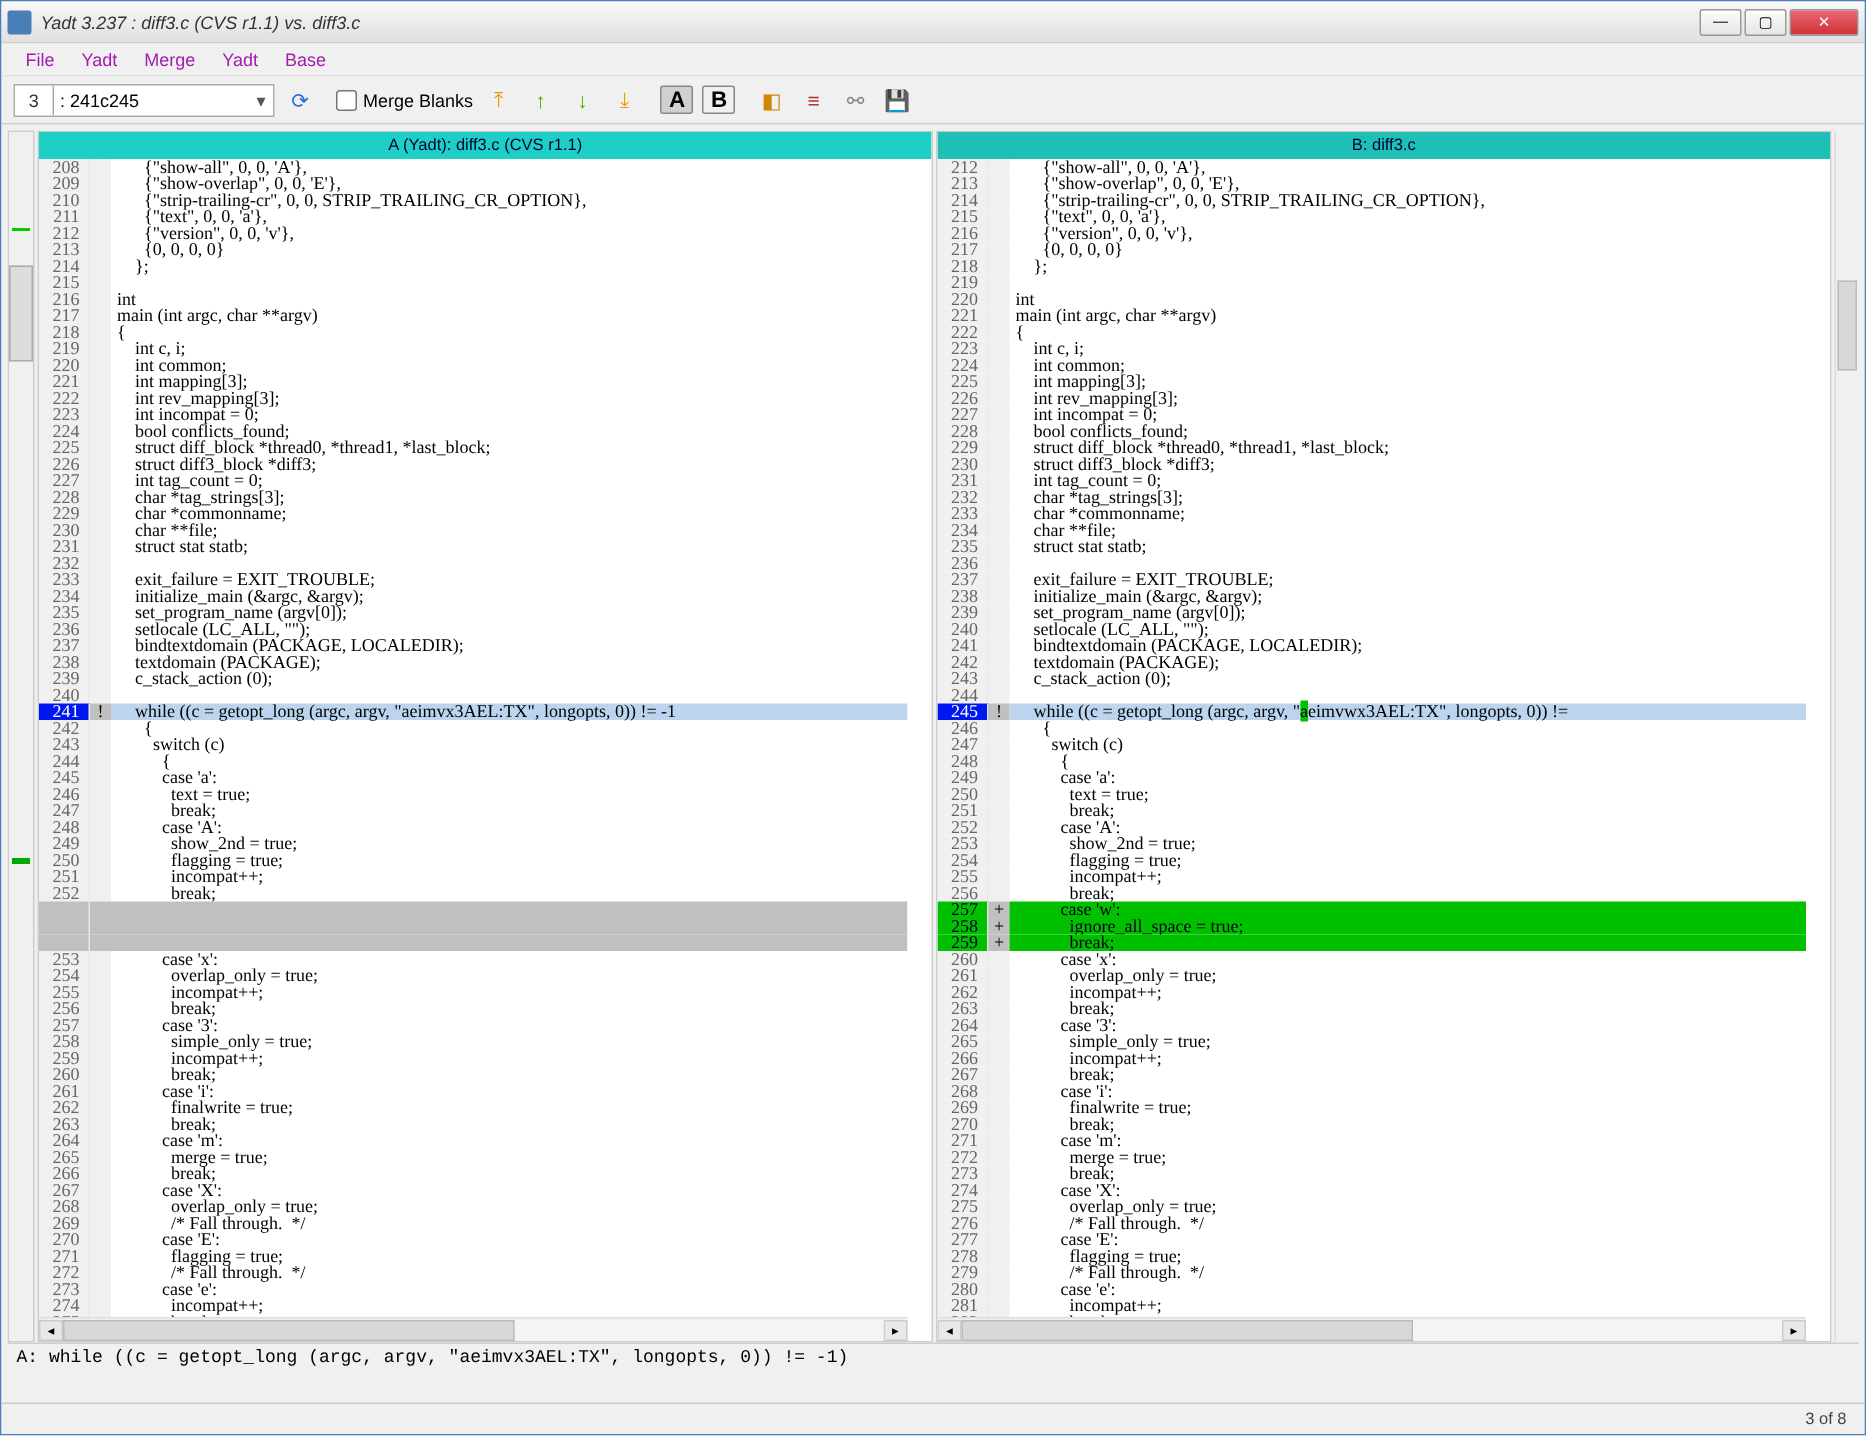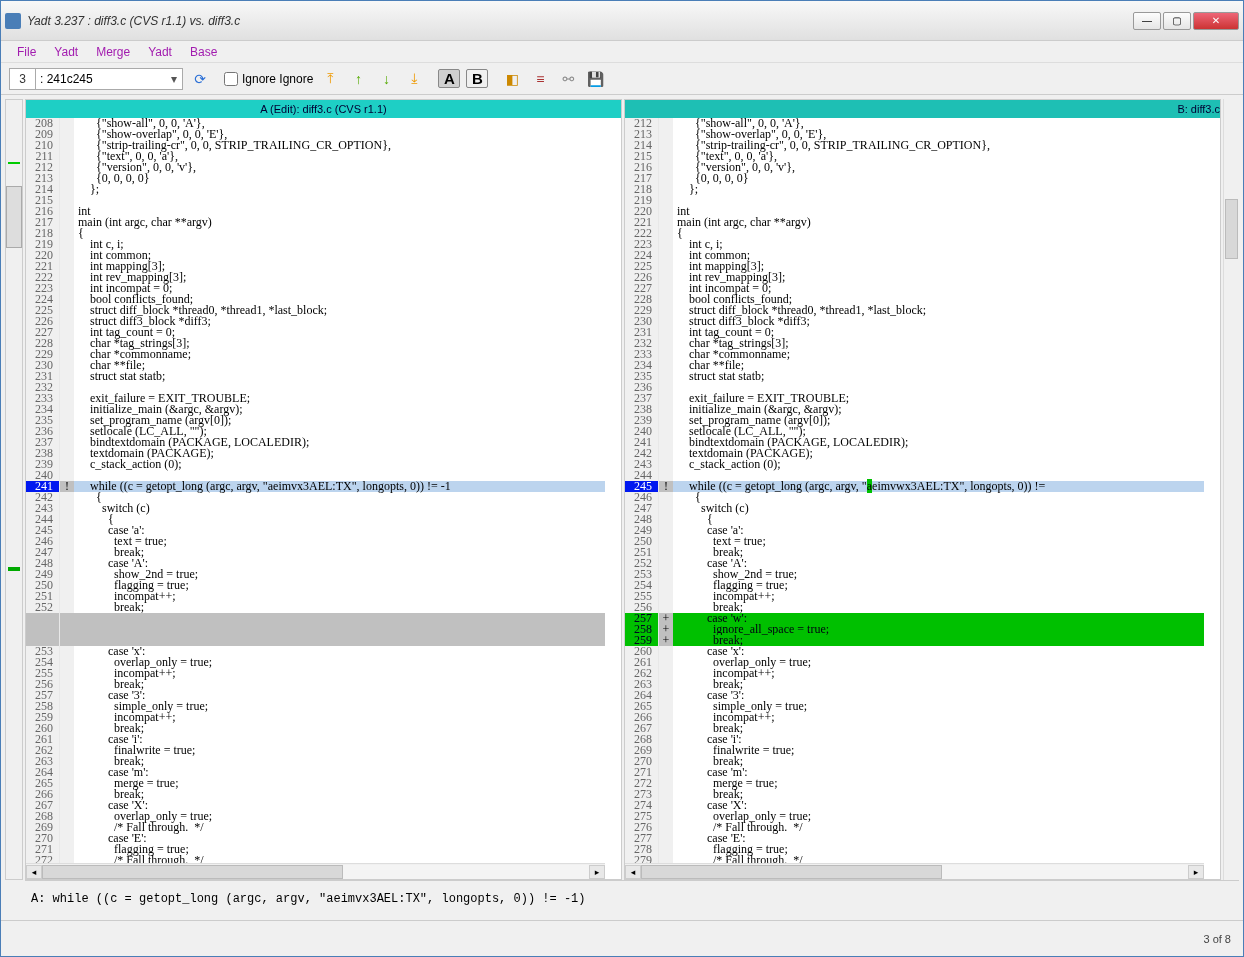"Yadt 3.237 : diff3.c (CVS" .titlebar { height: 40px -> 28px }
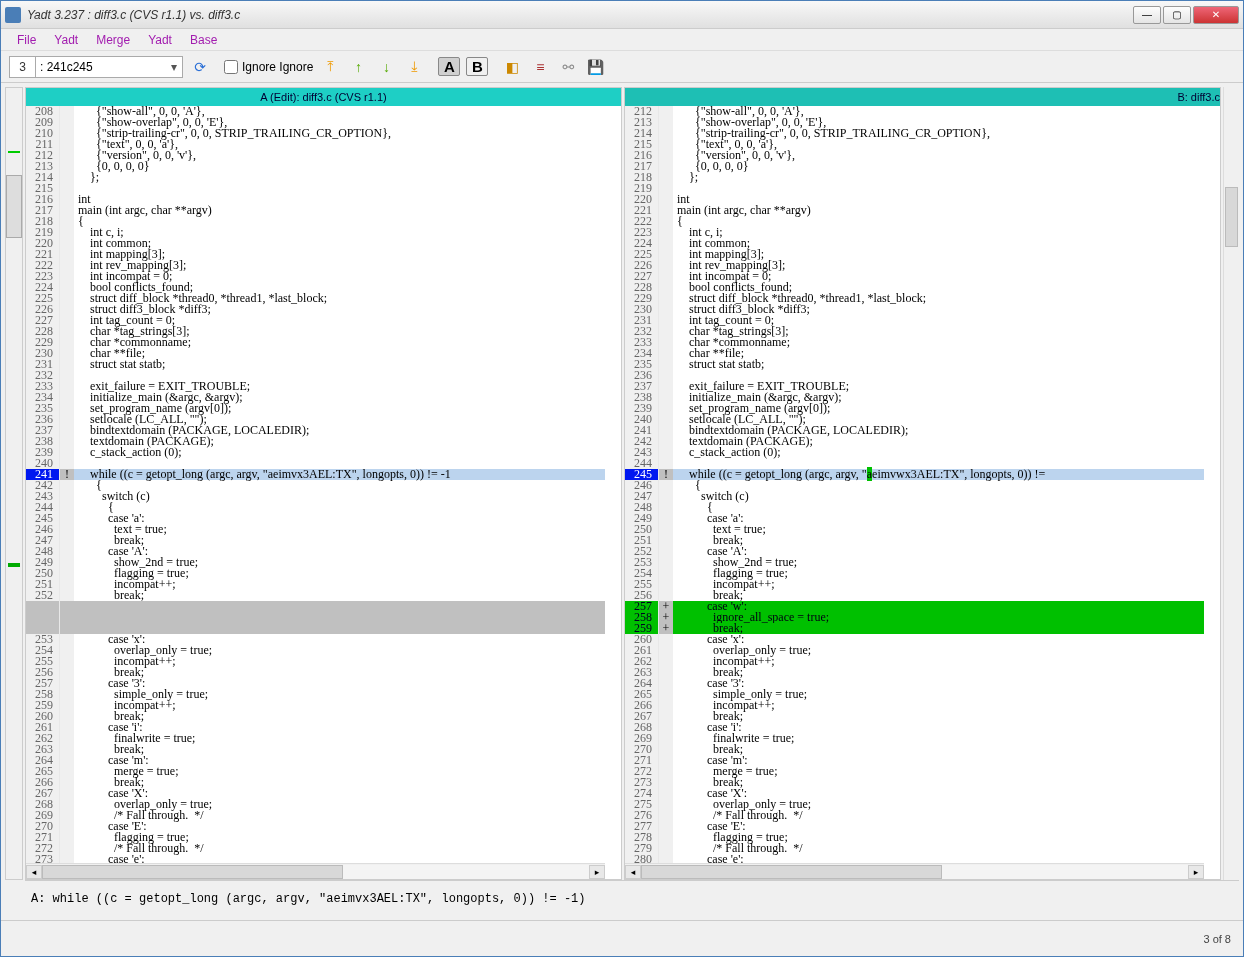"Ignore Ignore" span { text: Ignore Ignore -> Merge Blanks }
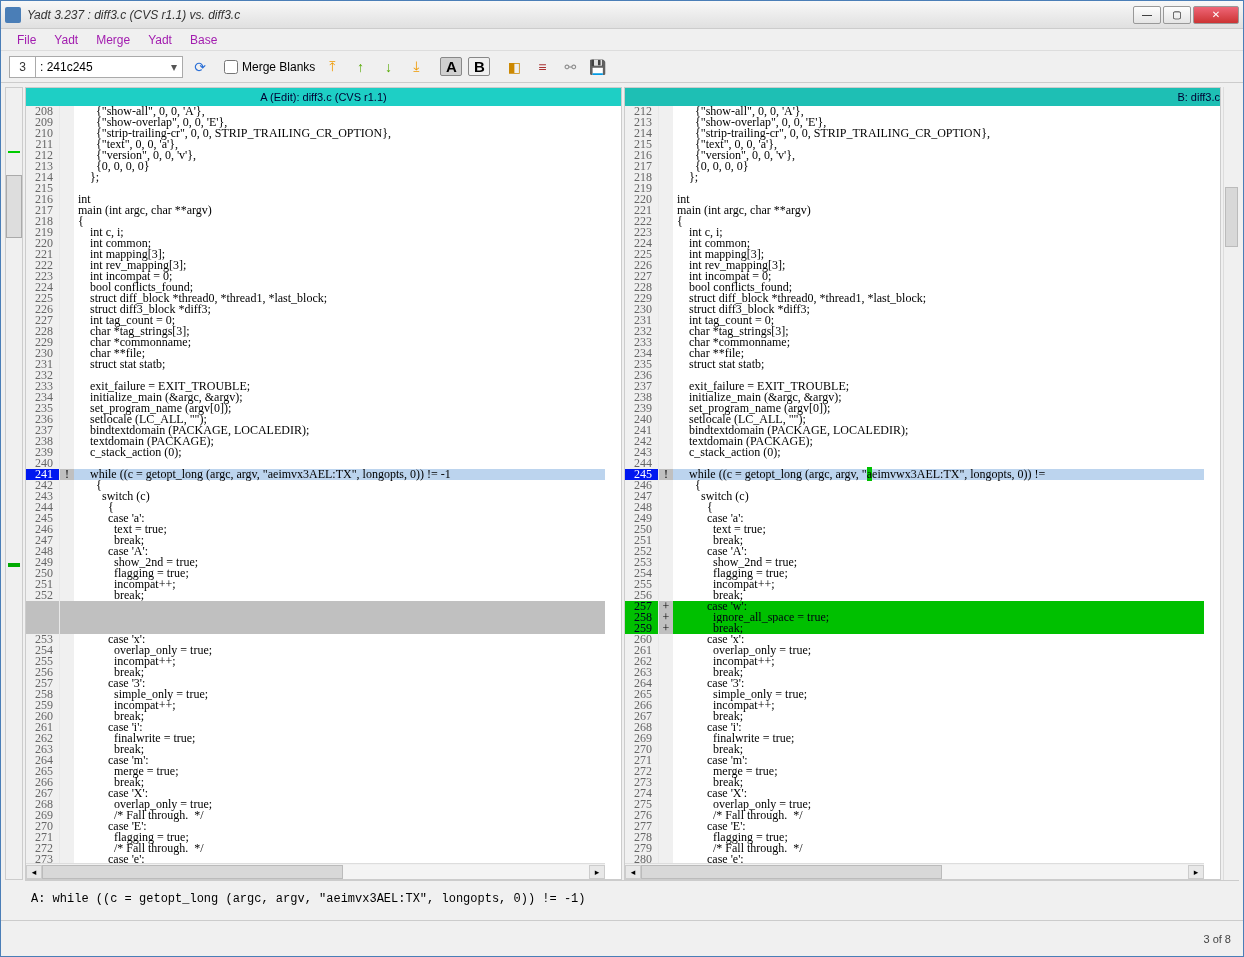"A (Edit): diff3.c (CVS r1.1)" div.pane-header { text: Edit -> Yadt }
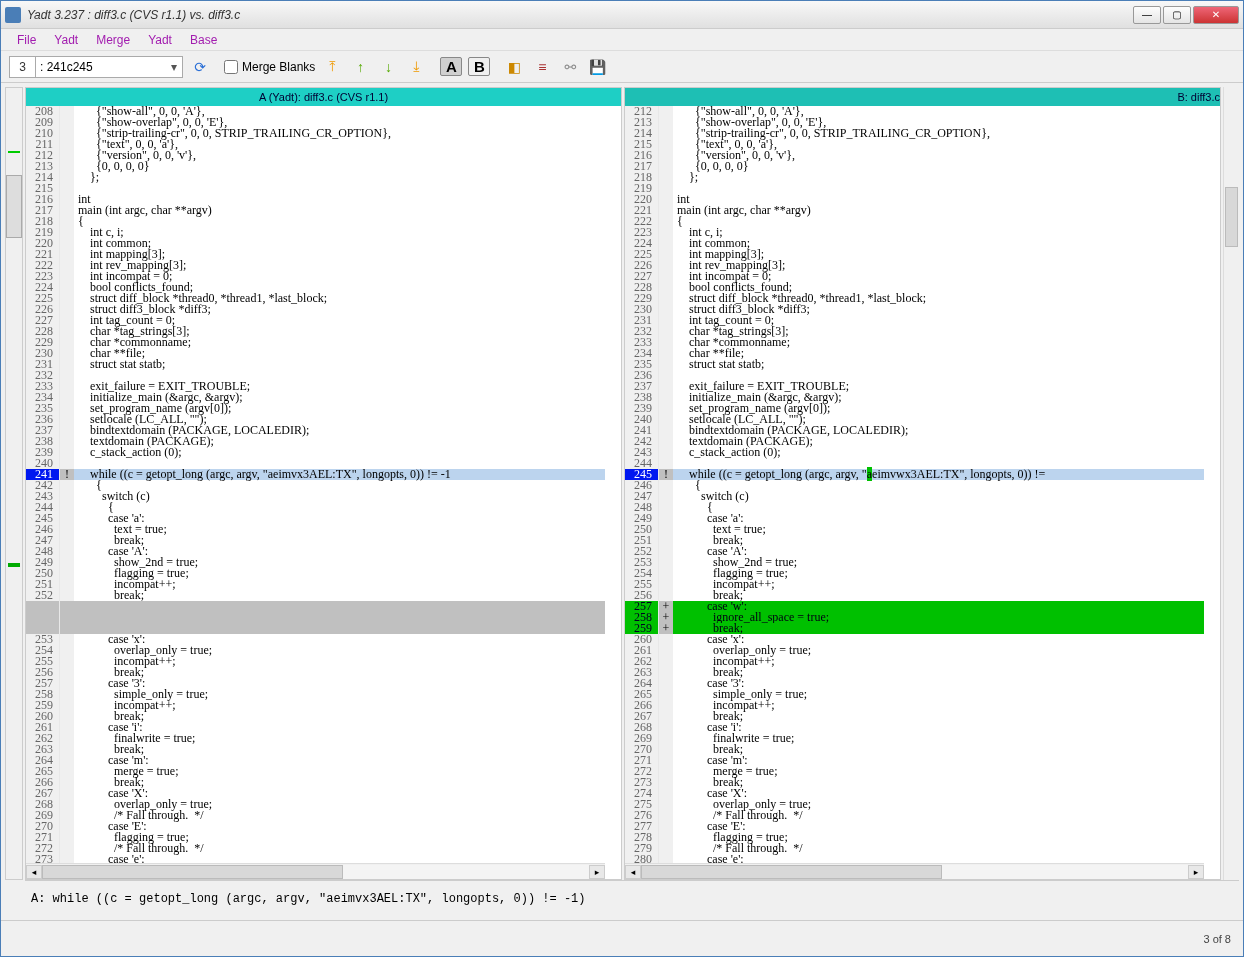"B: diff3.c" .pane-header.b { text-align: right -> none }
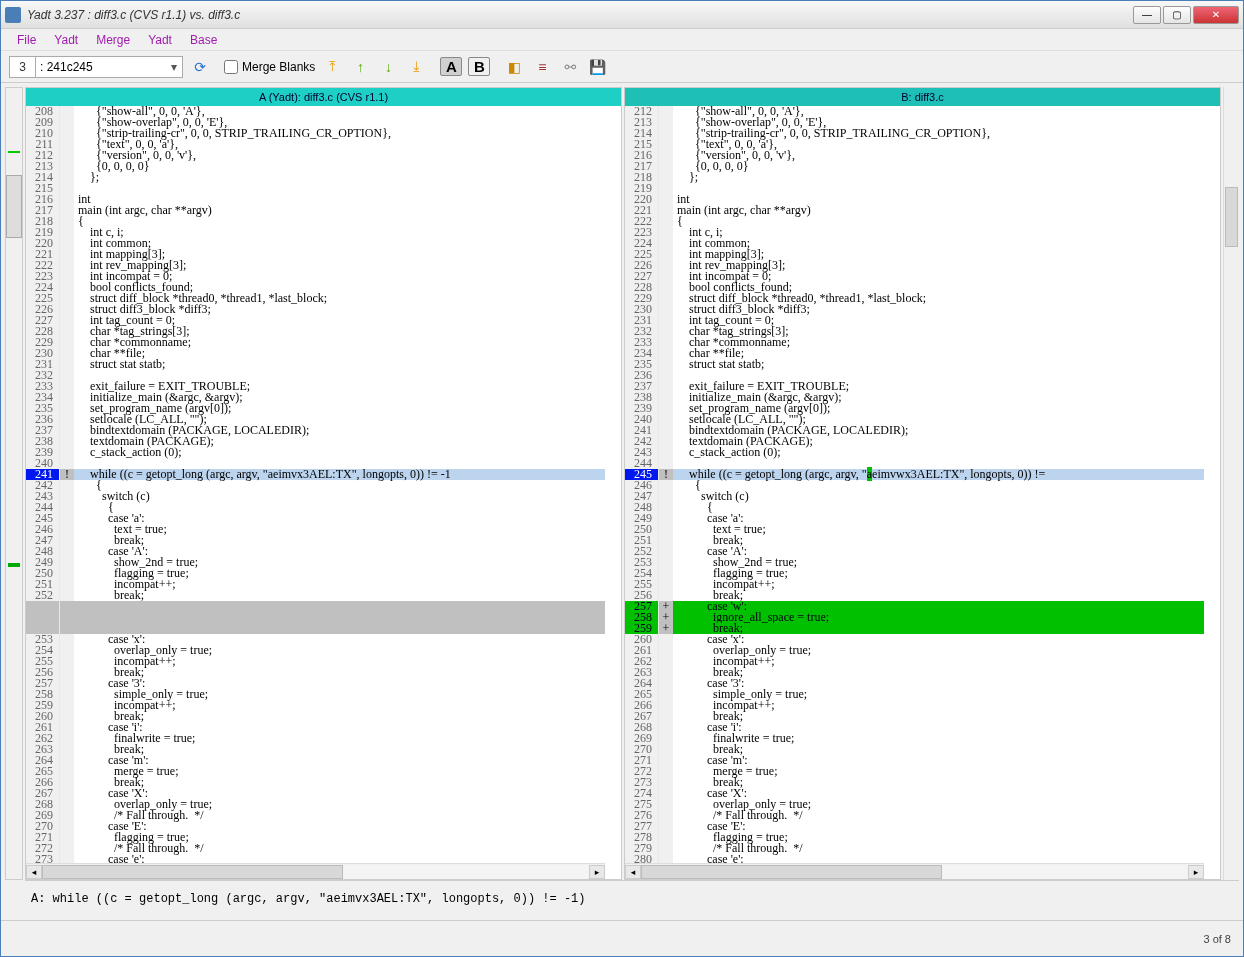"A: while ((c = getopt_long" .bottom-bar { justify-content: center -> none; margin-left: 20px -> none }
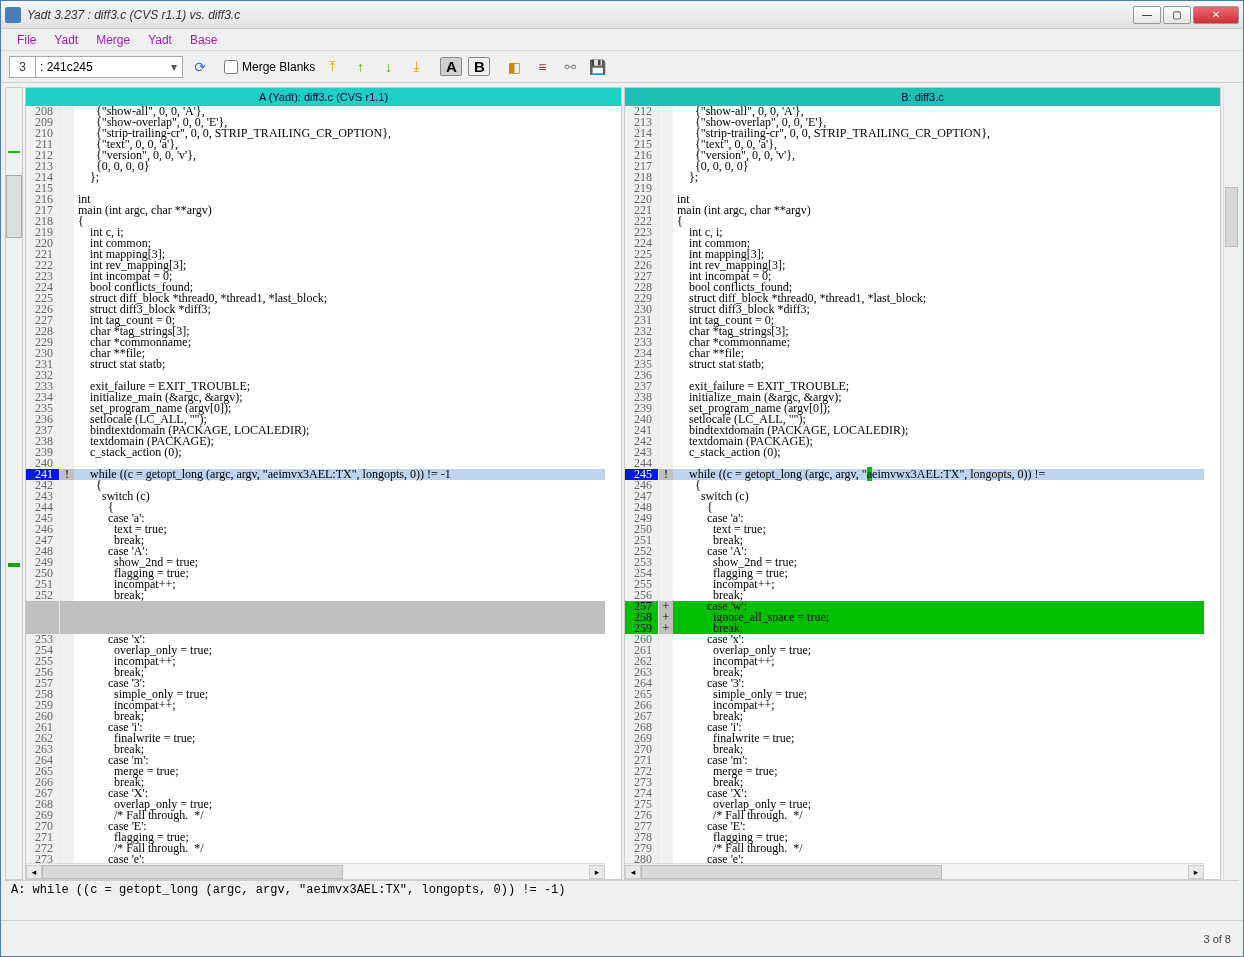"3 of 8" .status-bar { height: 36px -> 21px }
